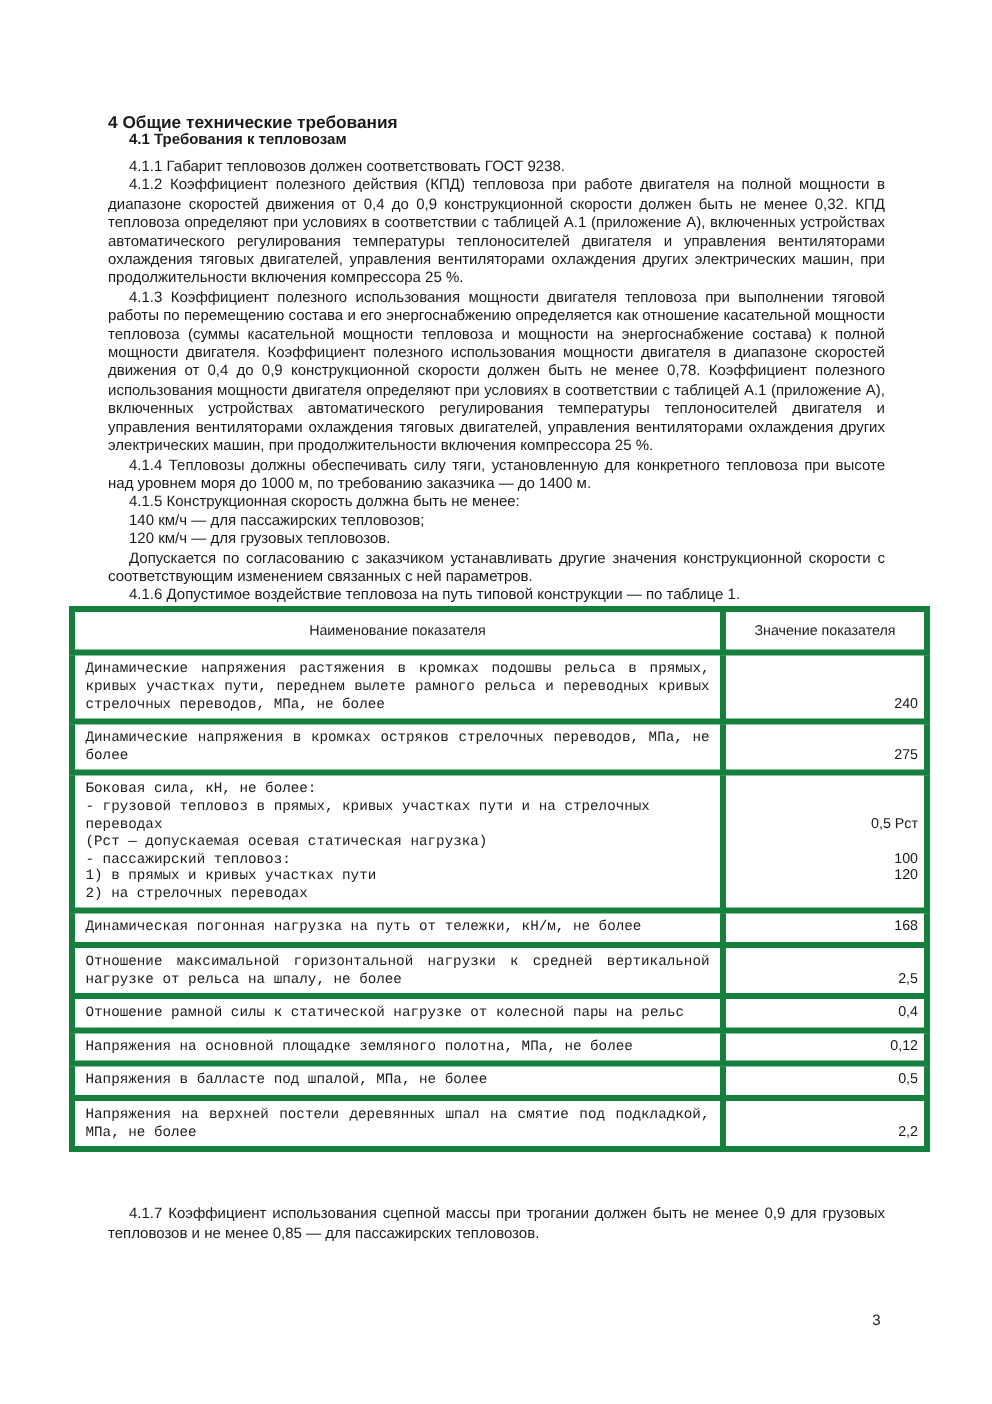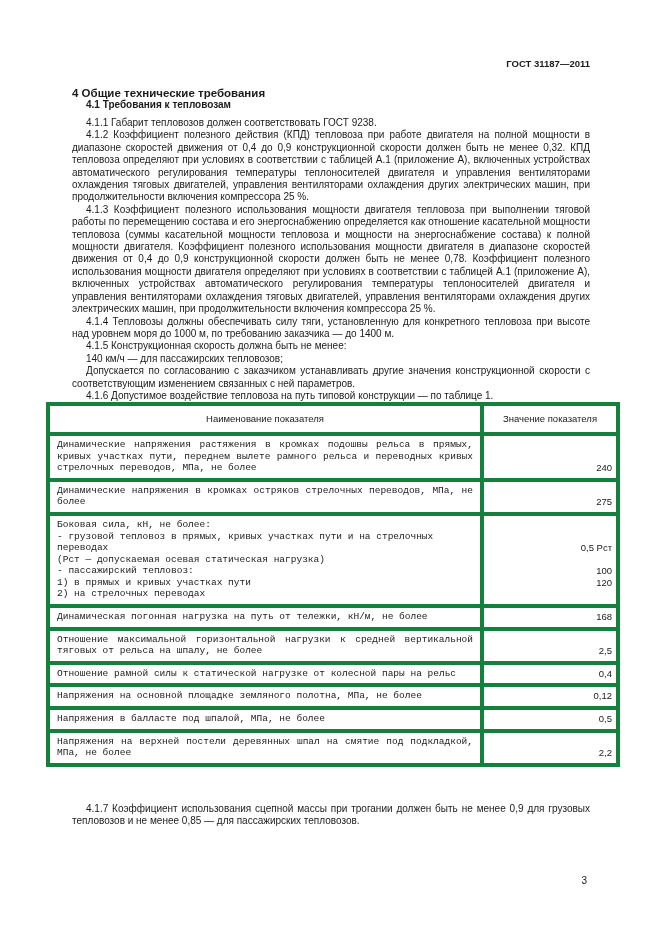"ГОСТ 31187—2011" div.doc-number { html: <div>ГОСТ 31187—2011</div> -> none }
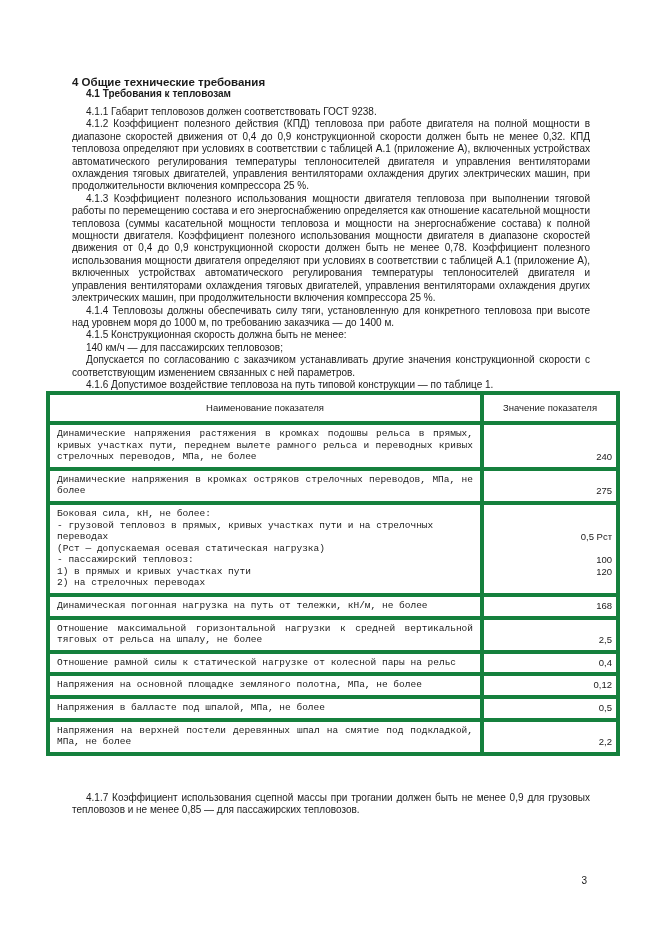"120 км/ч — для грузовых" p.body { html: none -> <p>120 км/ч — для грузовых тепловозов.</p> }
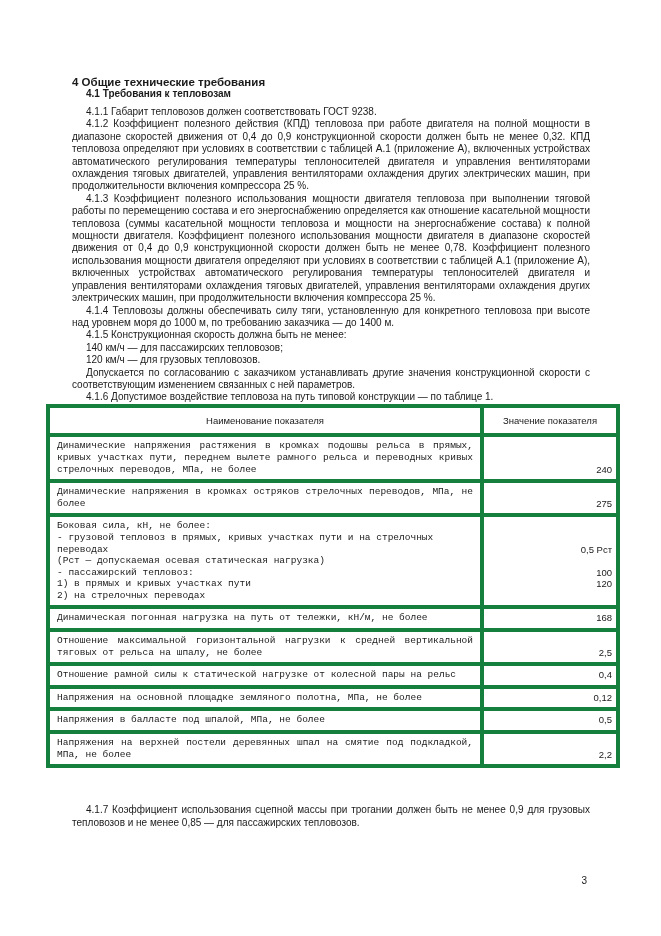"Отношение максимальной горизонтальной" td.name { text: тяговых -> нагрузке }
